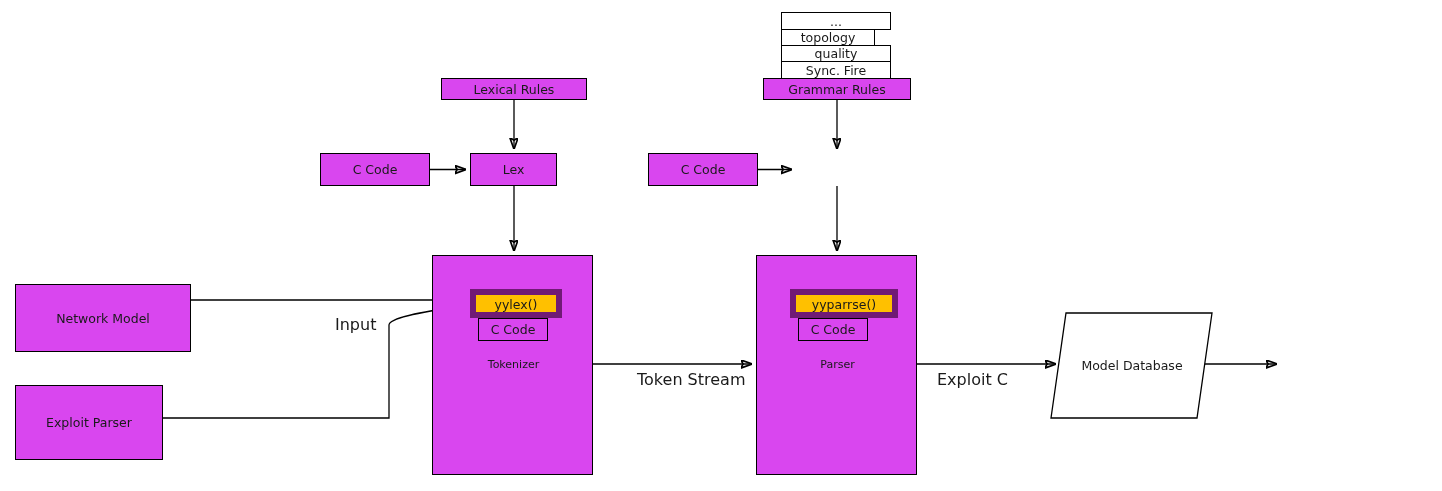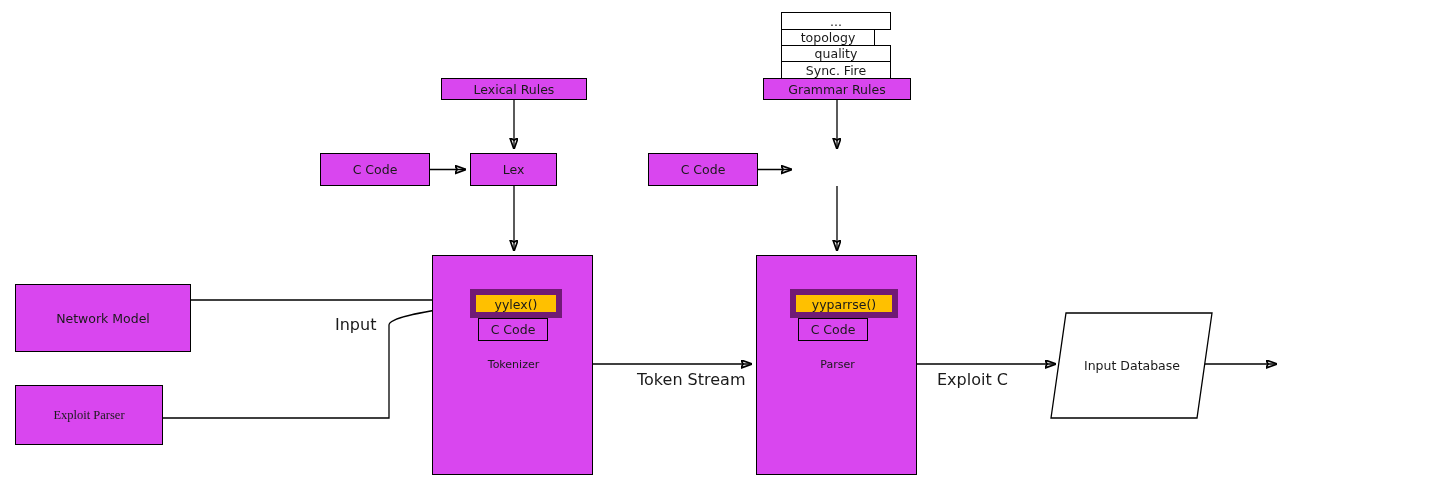"Input Database" span { text: Input -> Model }
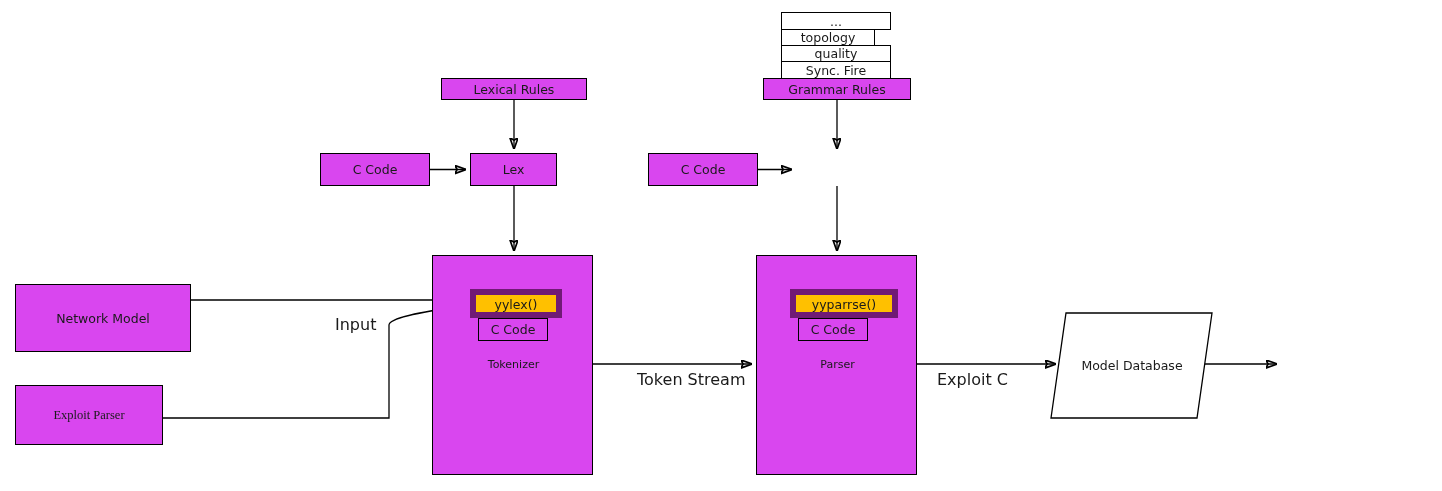"Exploit Parser" div.node { font-family: Liberation Serif, serif -> none; height: 60px -> 75px }
